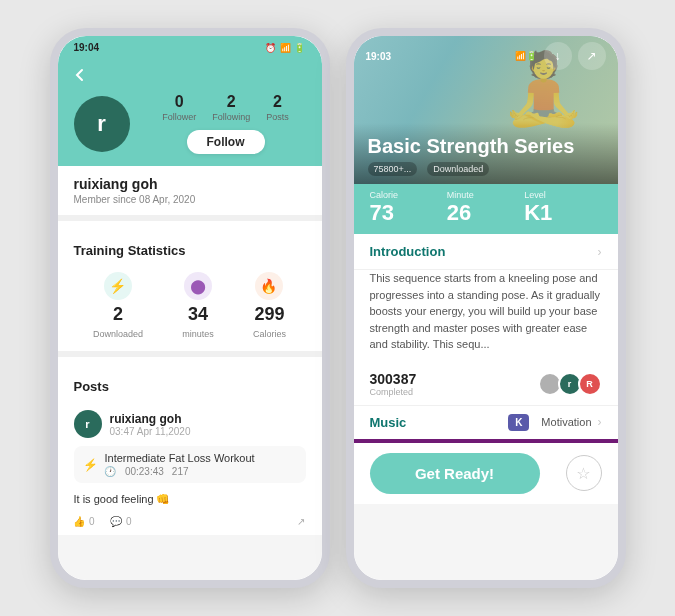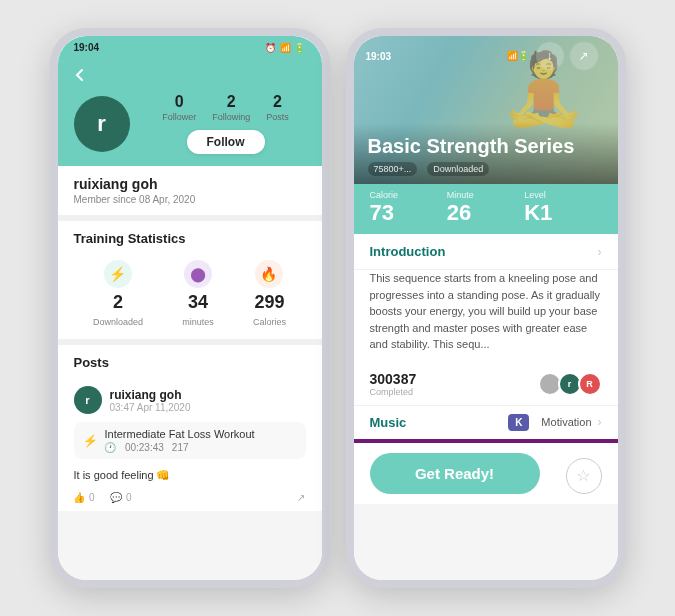"19:03" .hero-top-bar { right: 8px -> 0 }
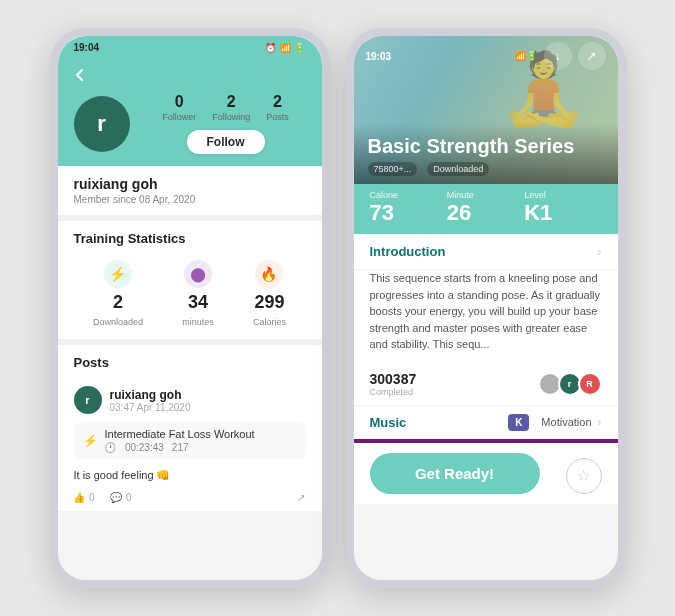"Training Statistics" .section-title { margin-top: none -> 12px }
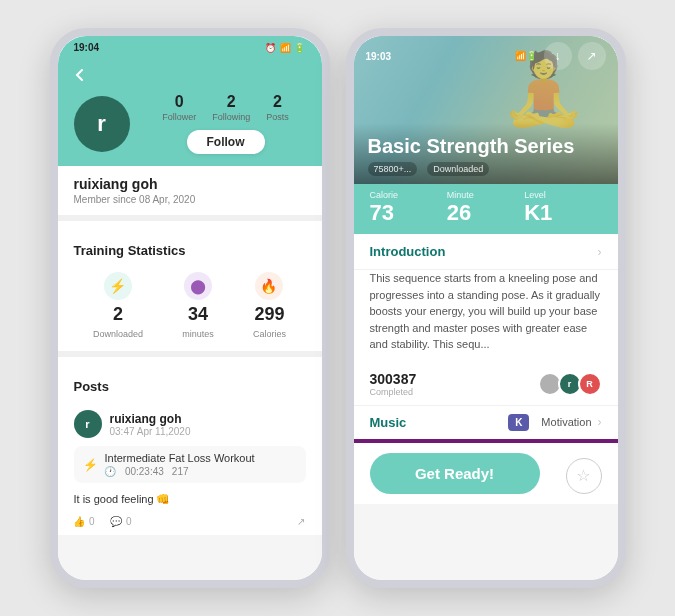"Get Ready!" .cta-row { align-items: flex-end -> center }
